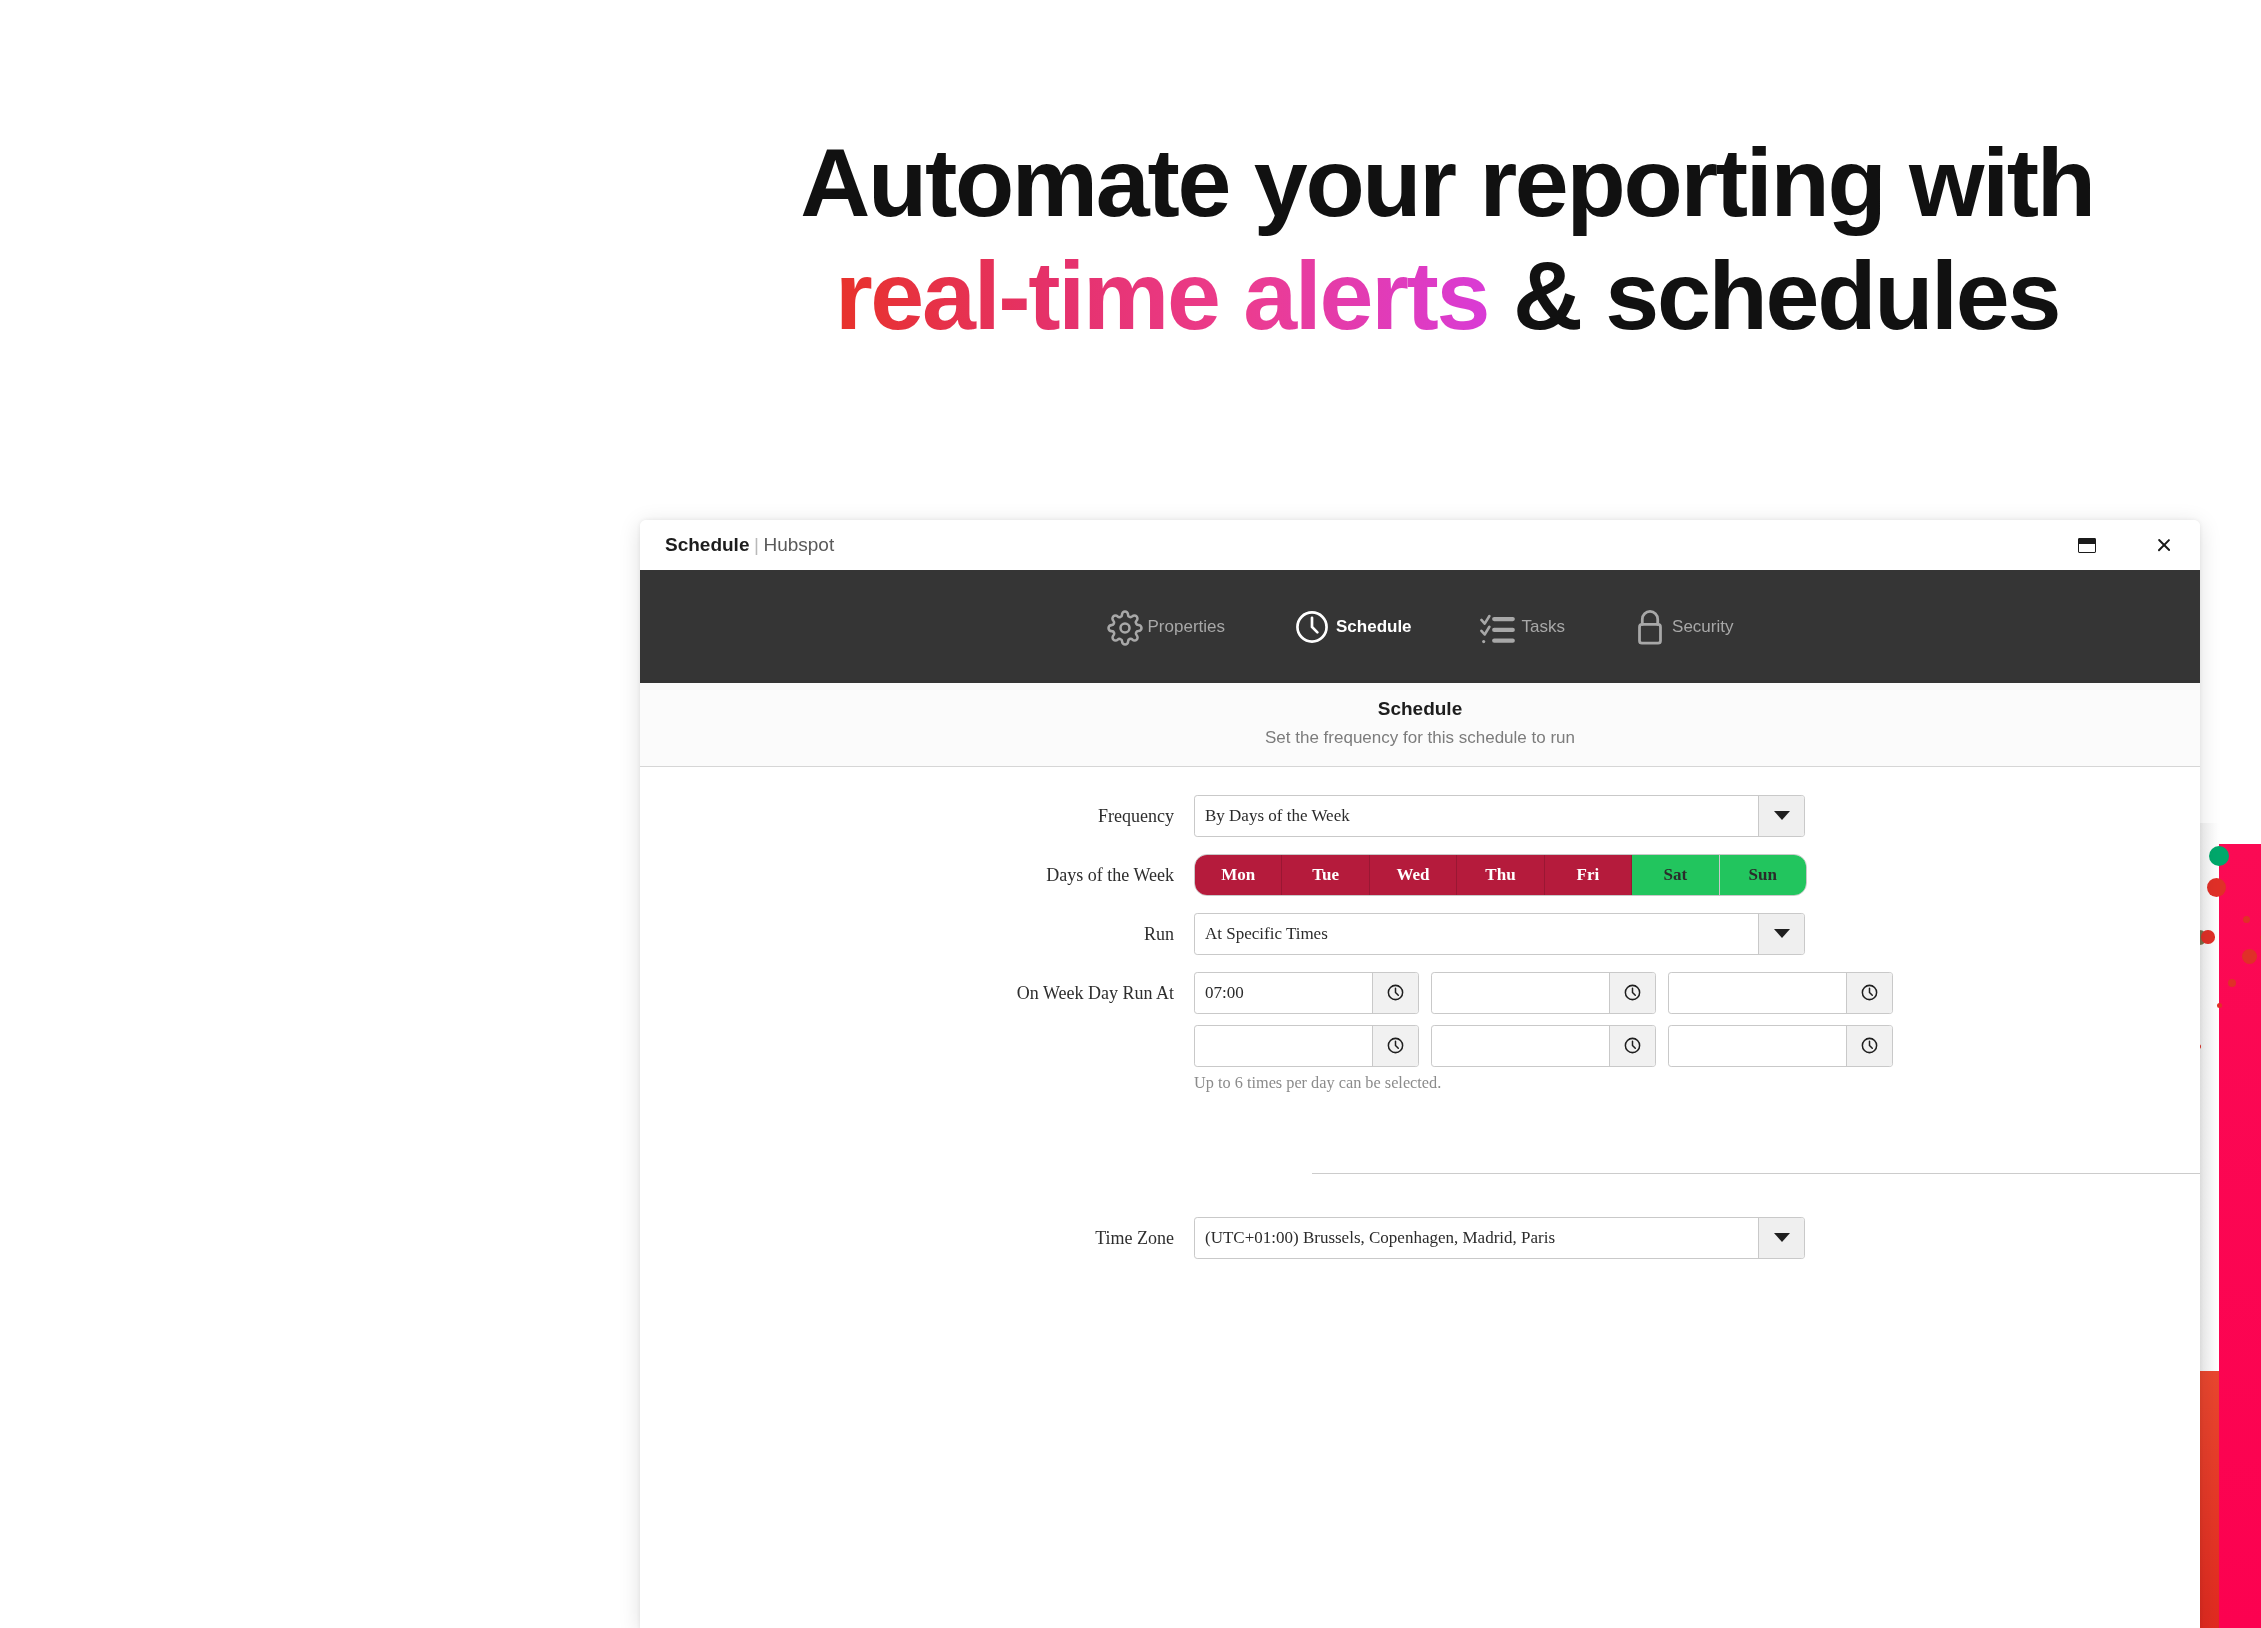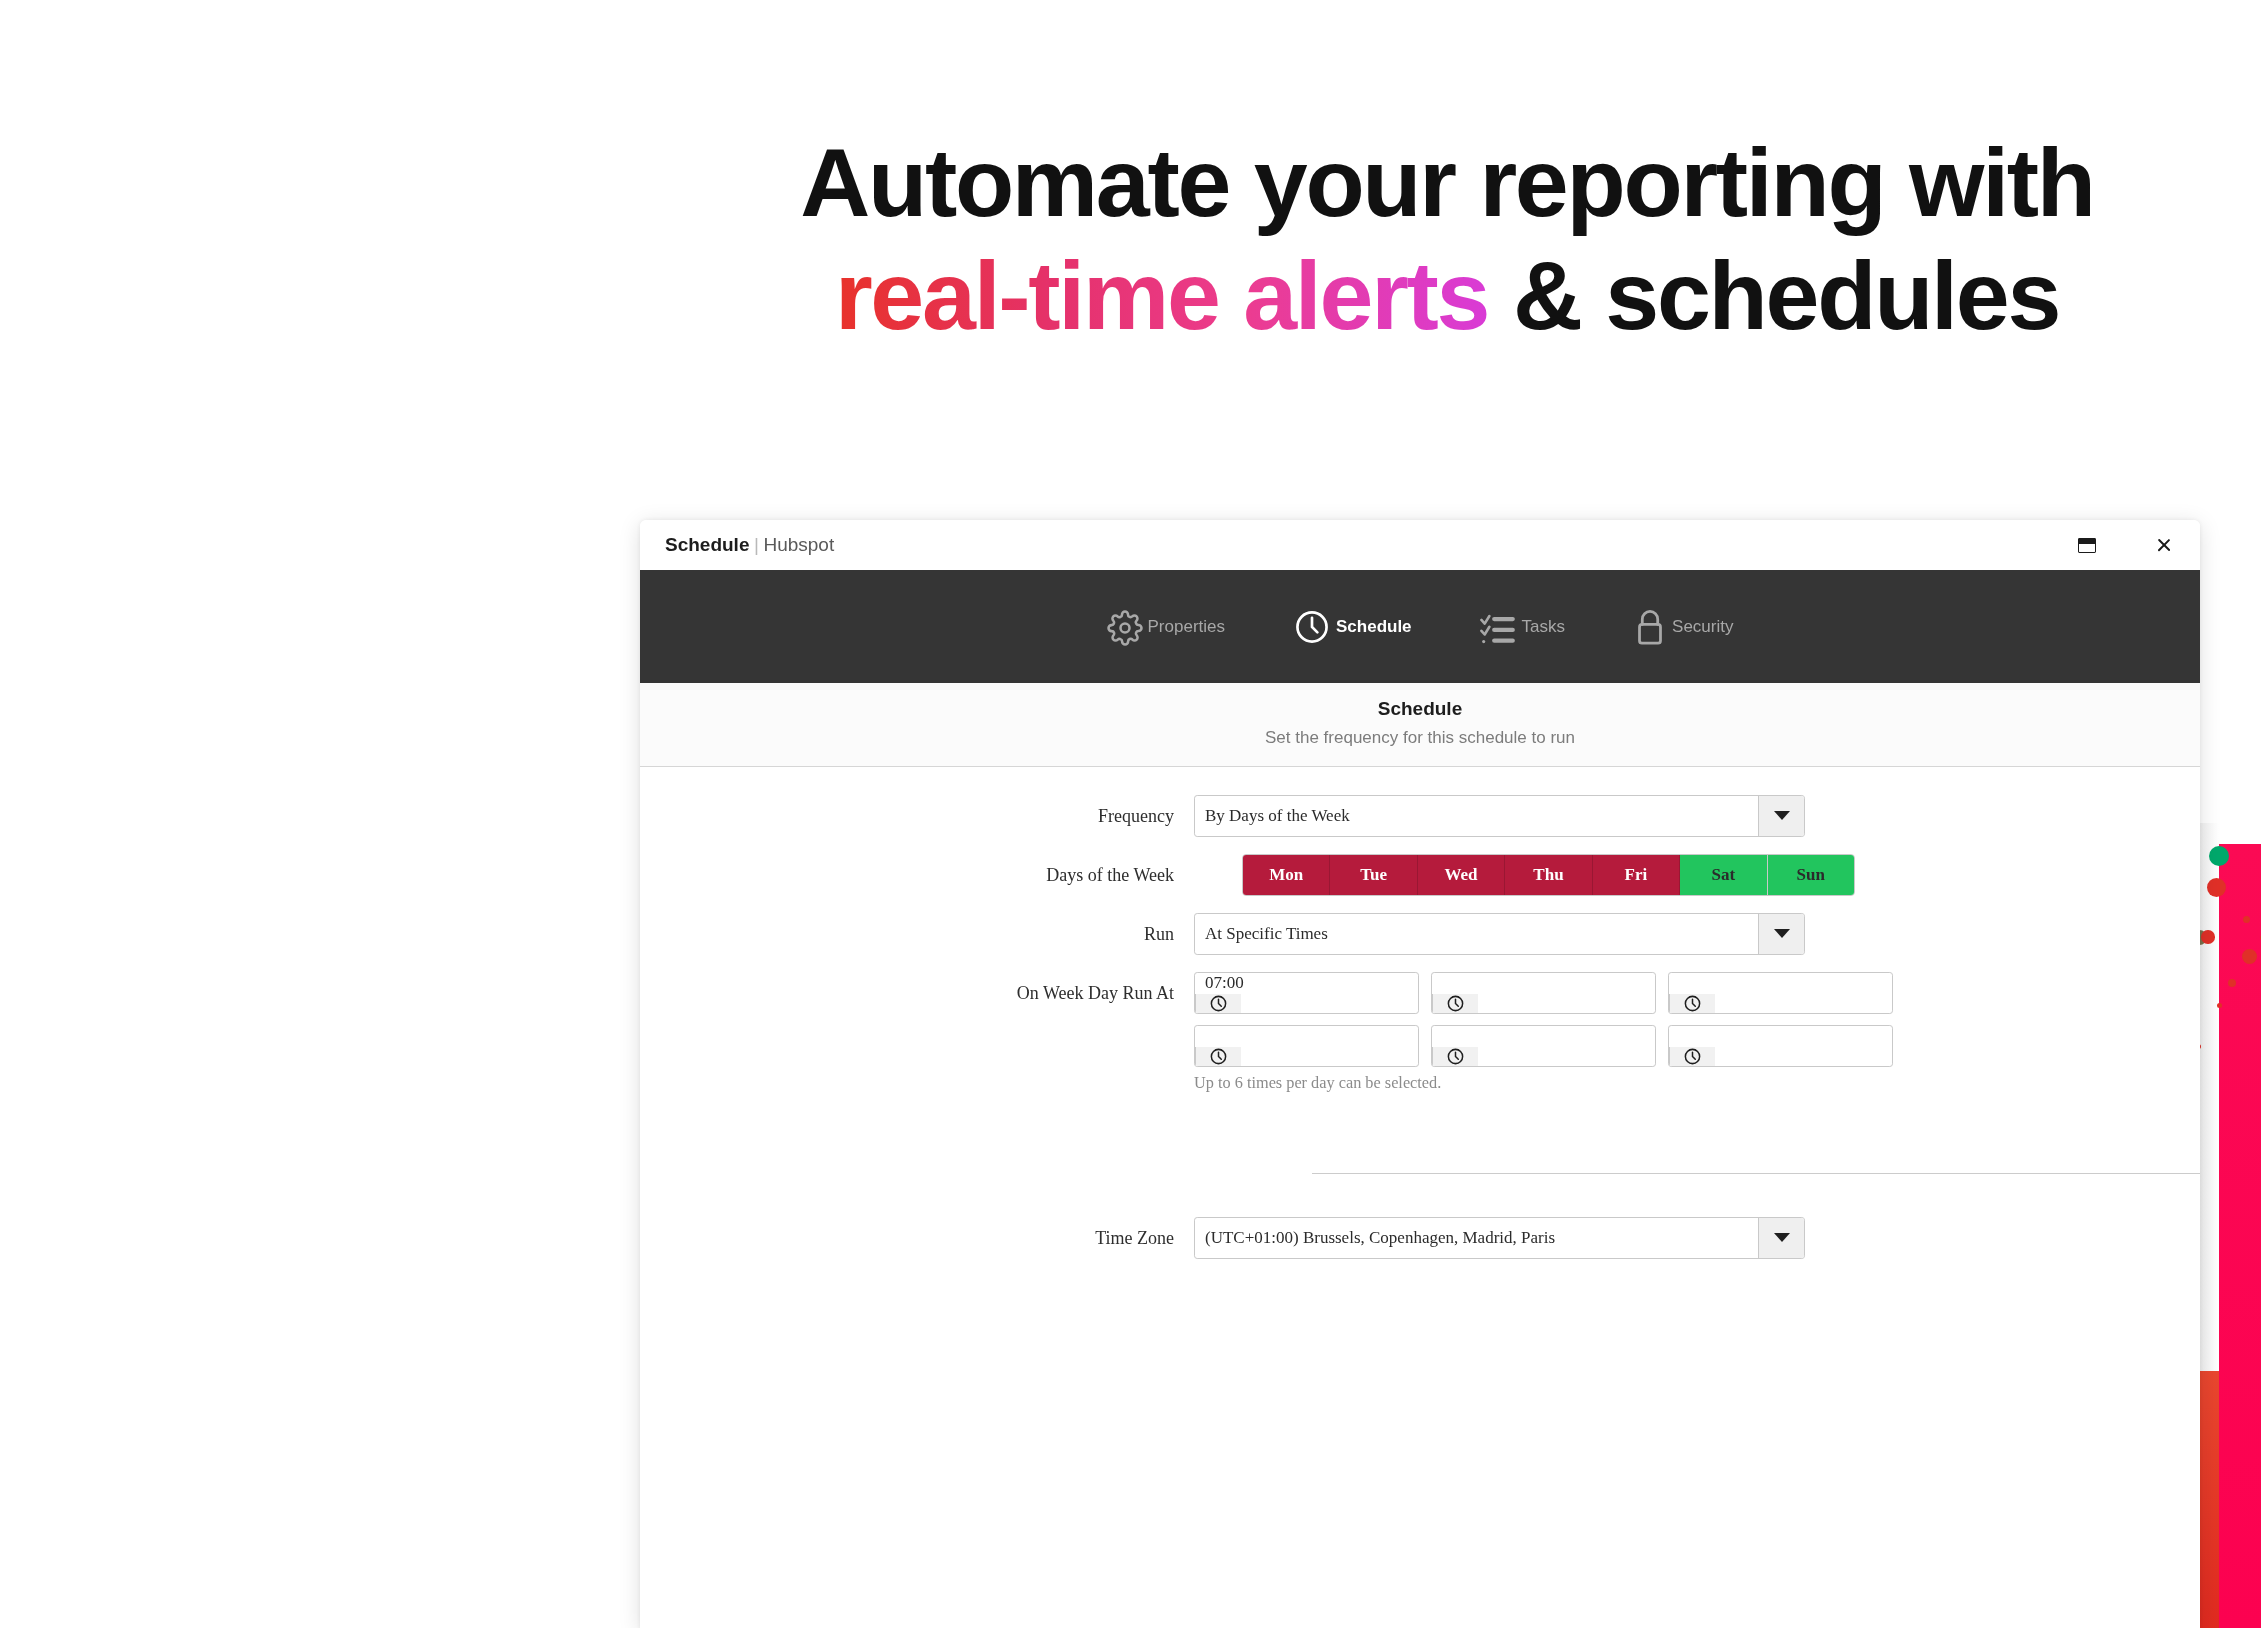"Mon" .daygroup { border-radius: 4px -> 13px; margin-left: 48px -> none }
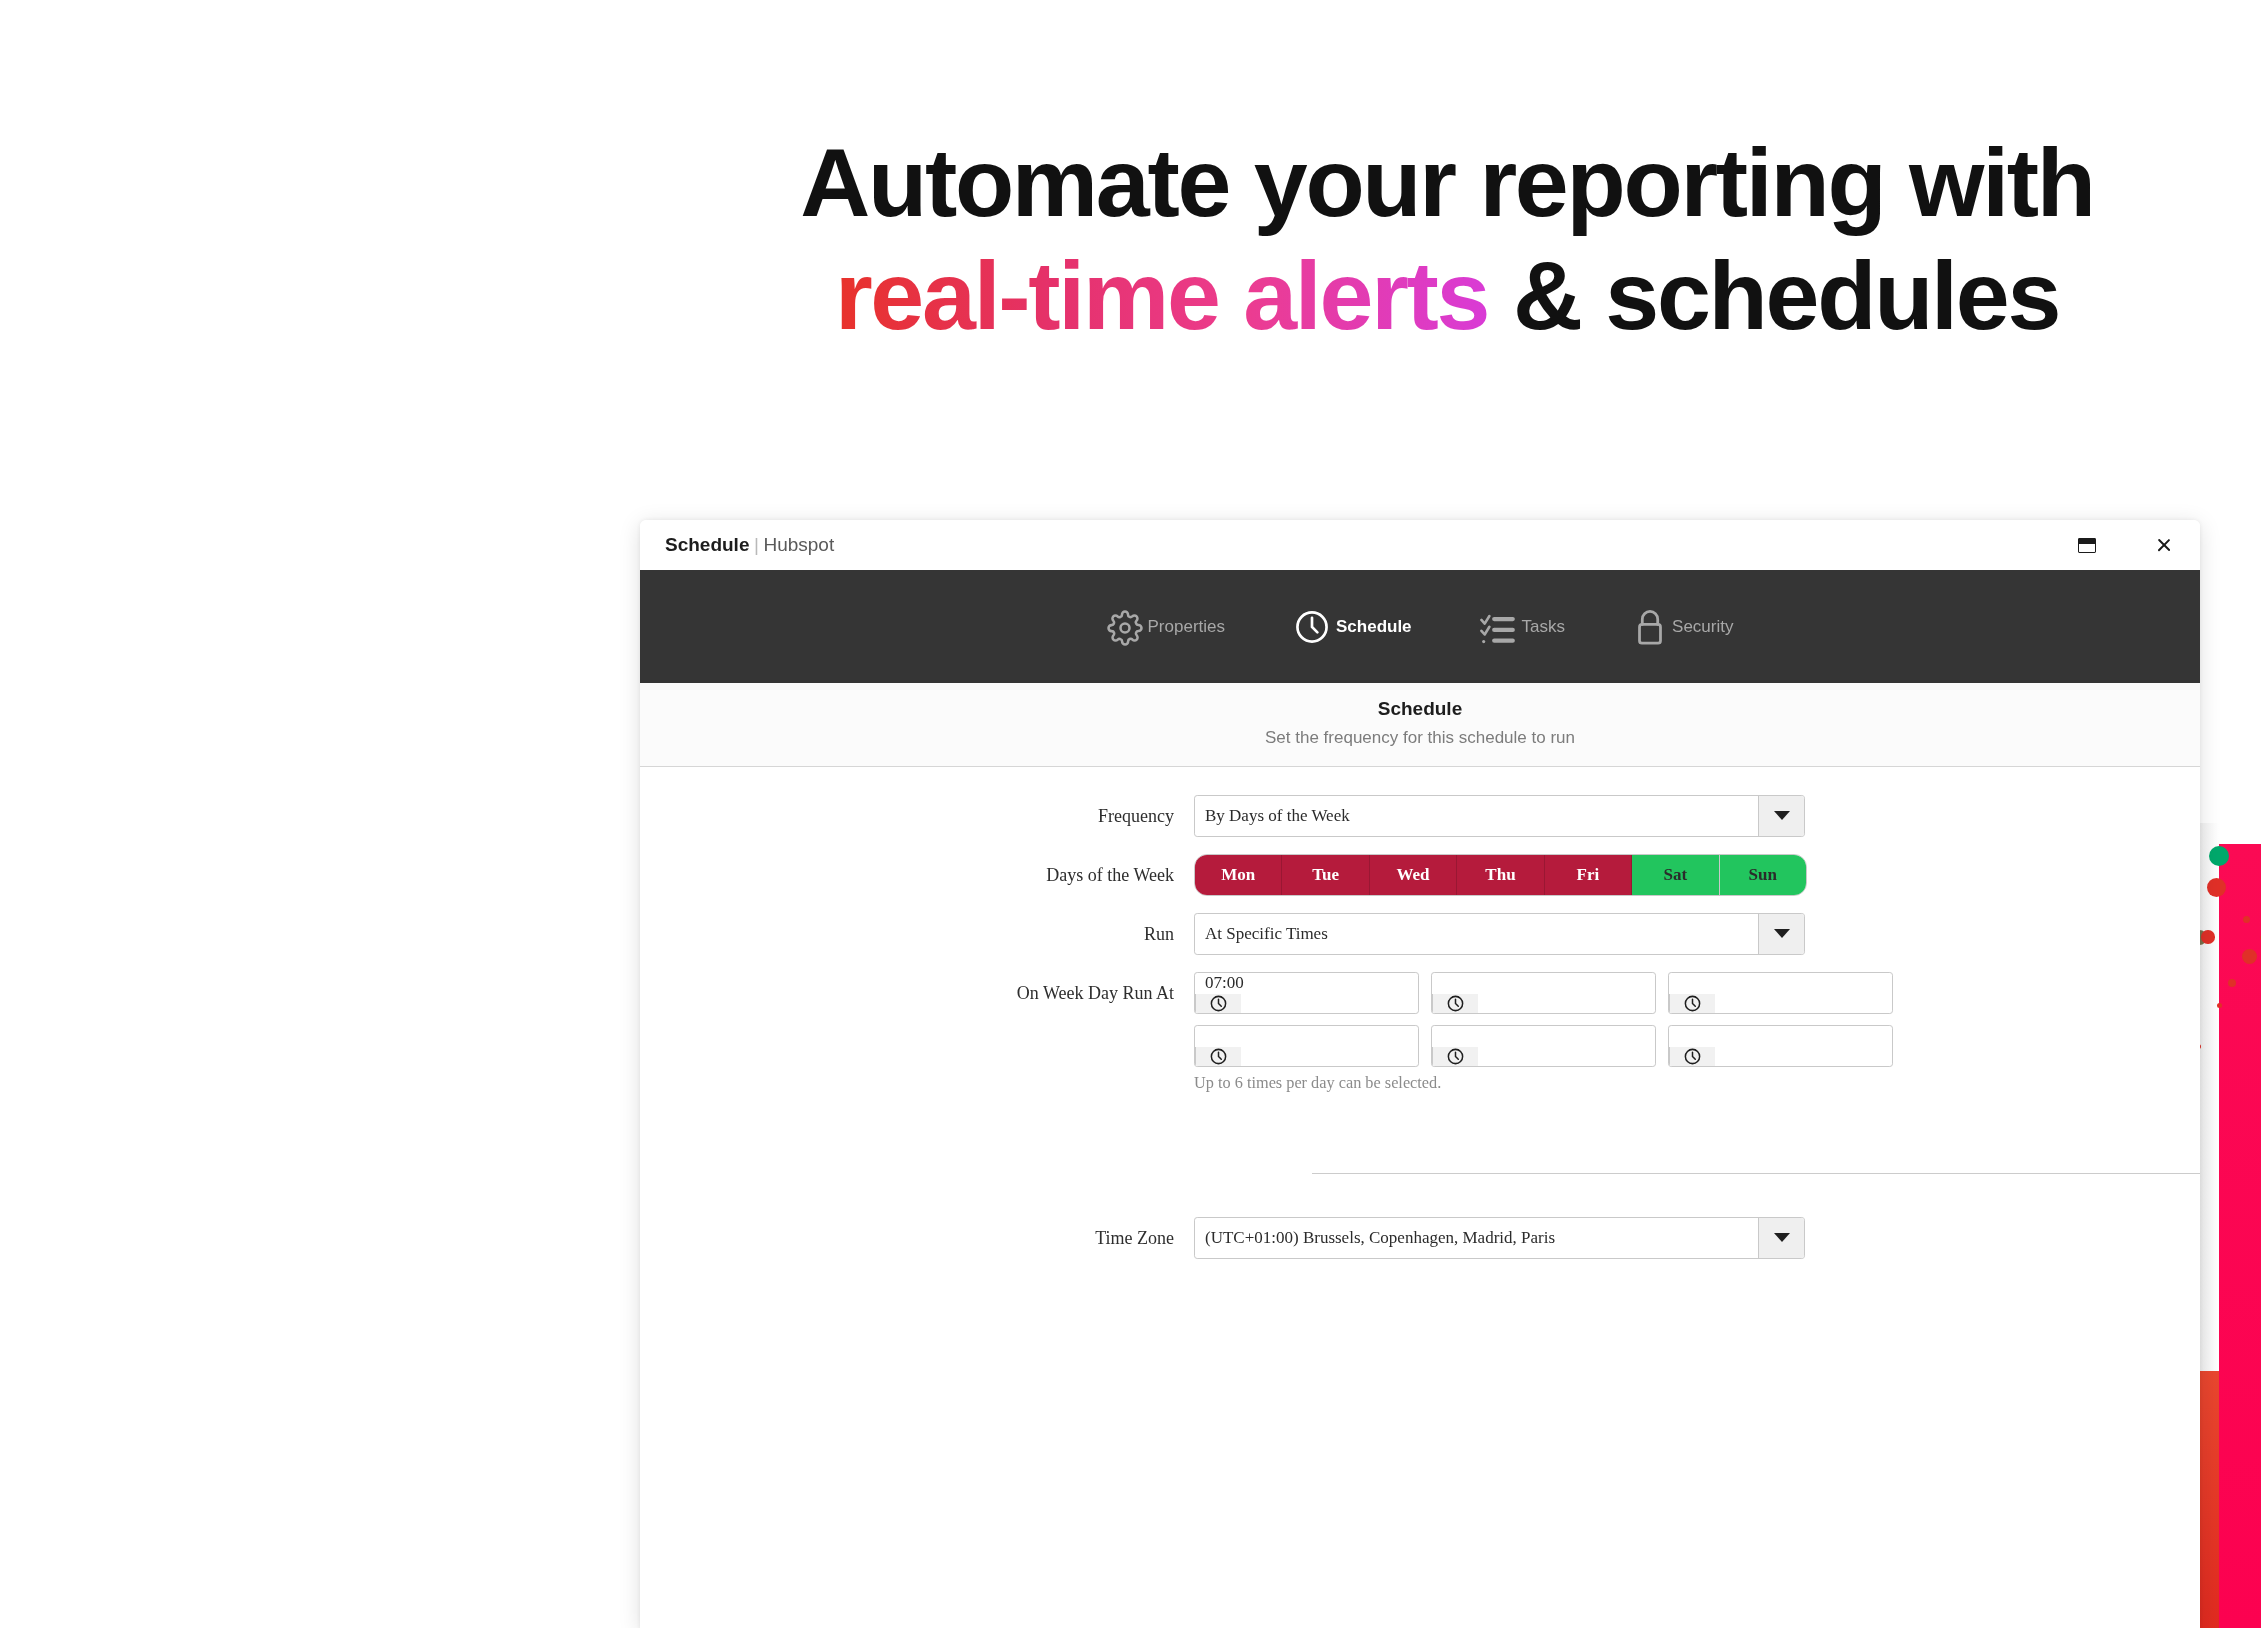"07:00" .timefield { flex-direction: column -> none }
